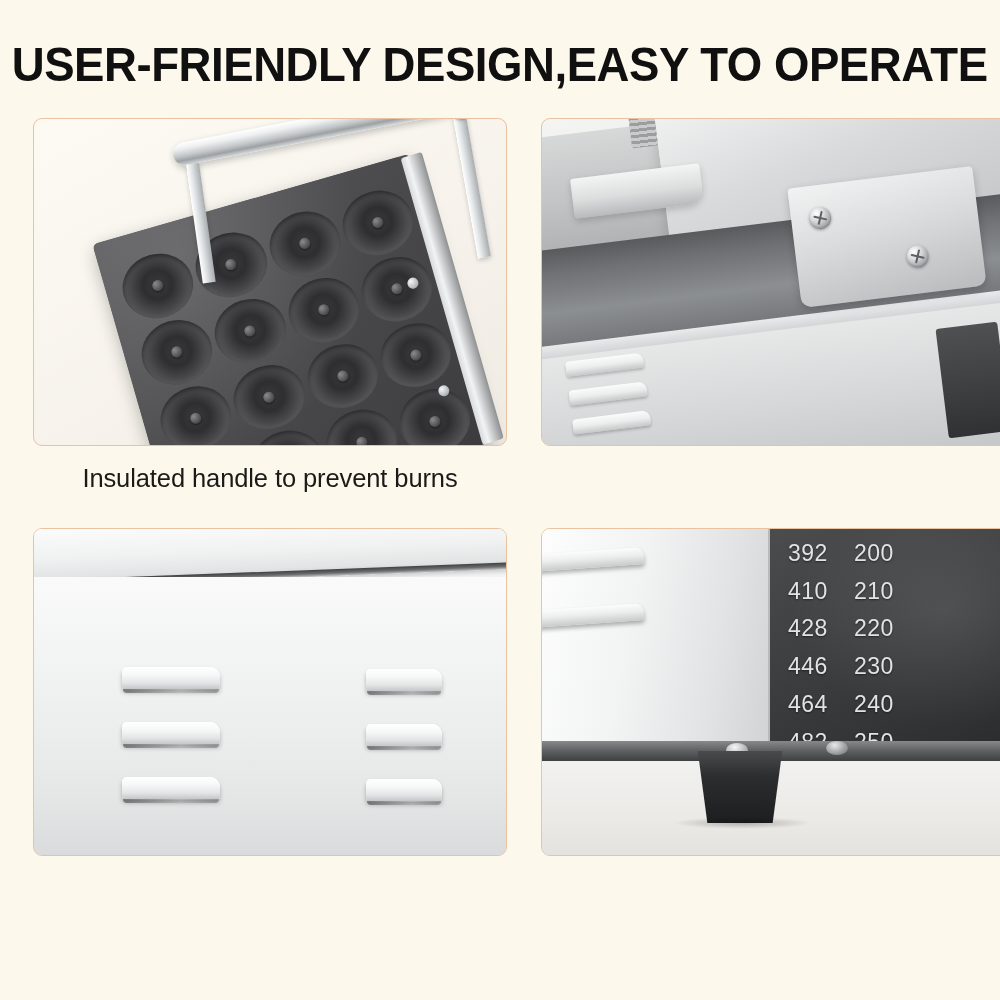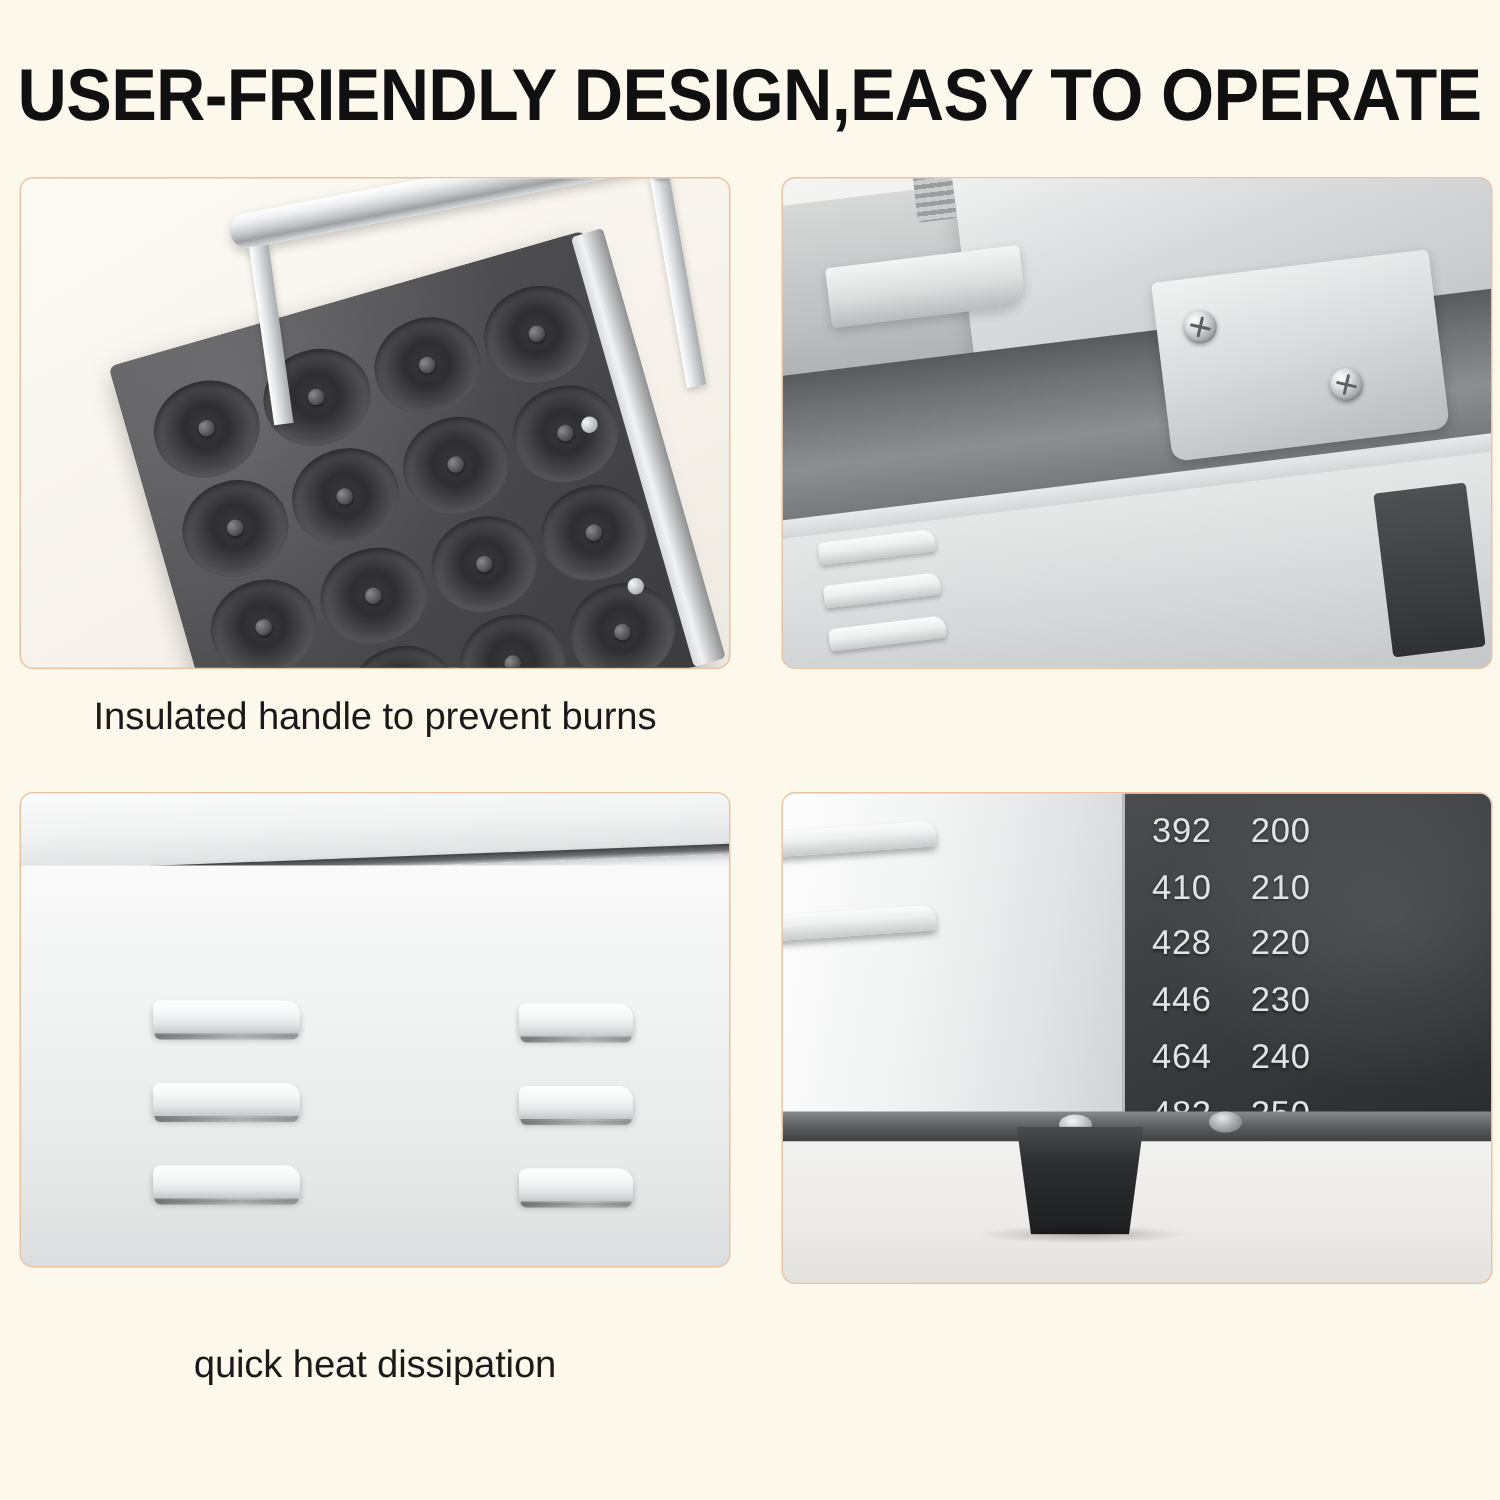"Insulated handle to prevent burns" .grid { padding: 0 4px -> 0 24px }
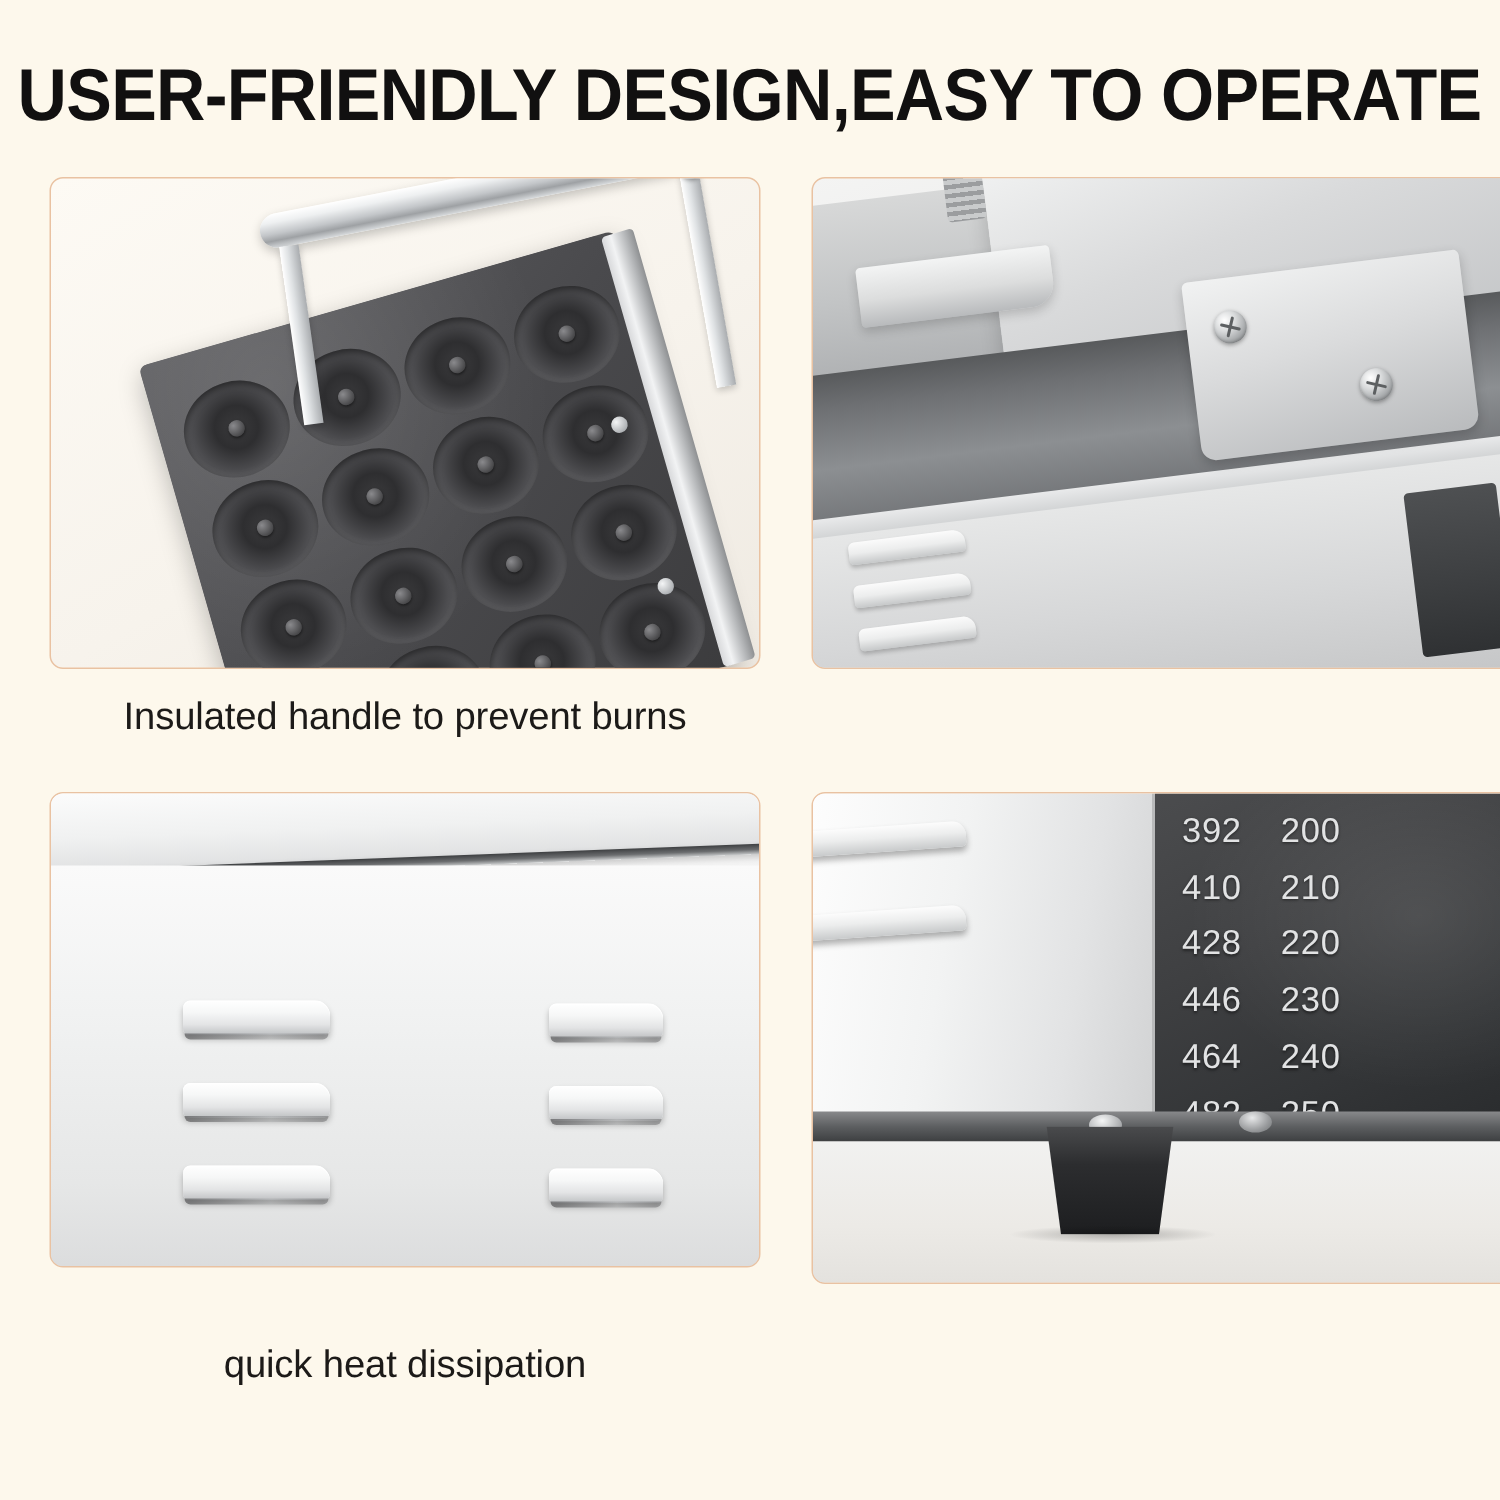"quick heat dissipation" span { html: <span>quick heat dissipation</span> -> none }
